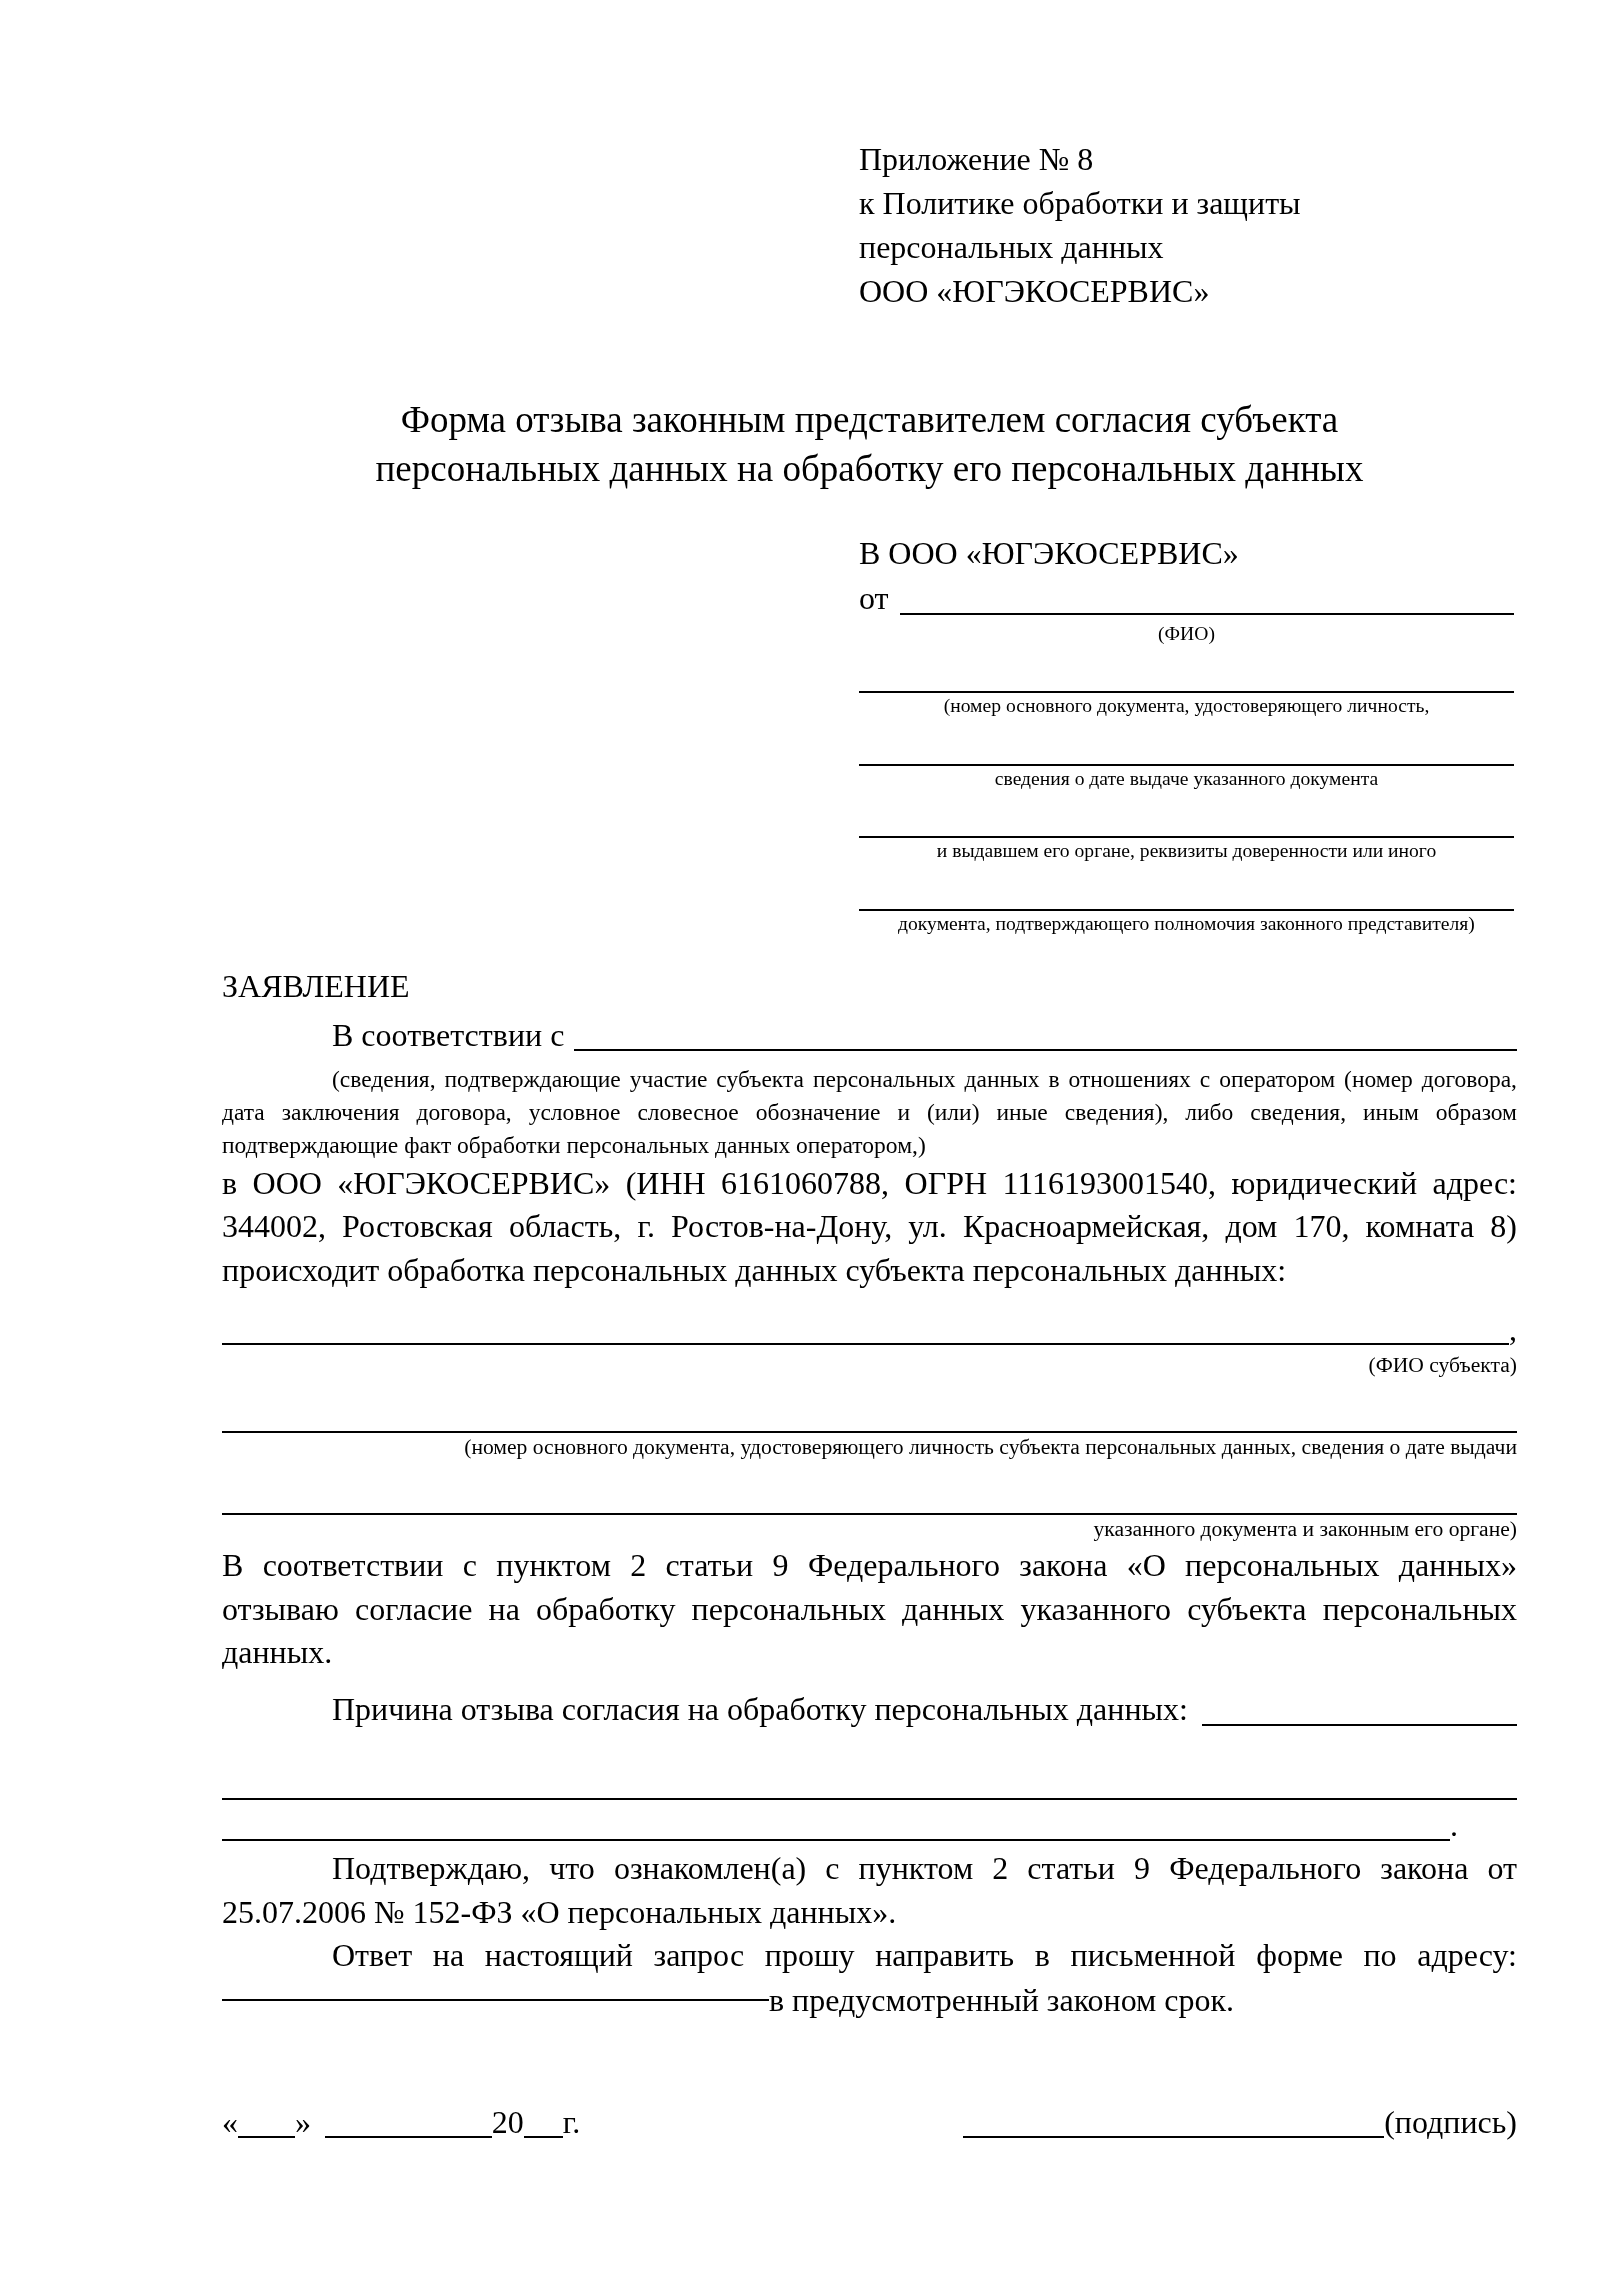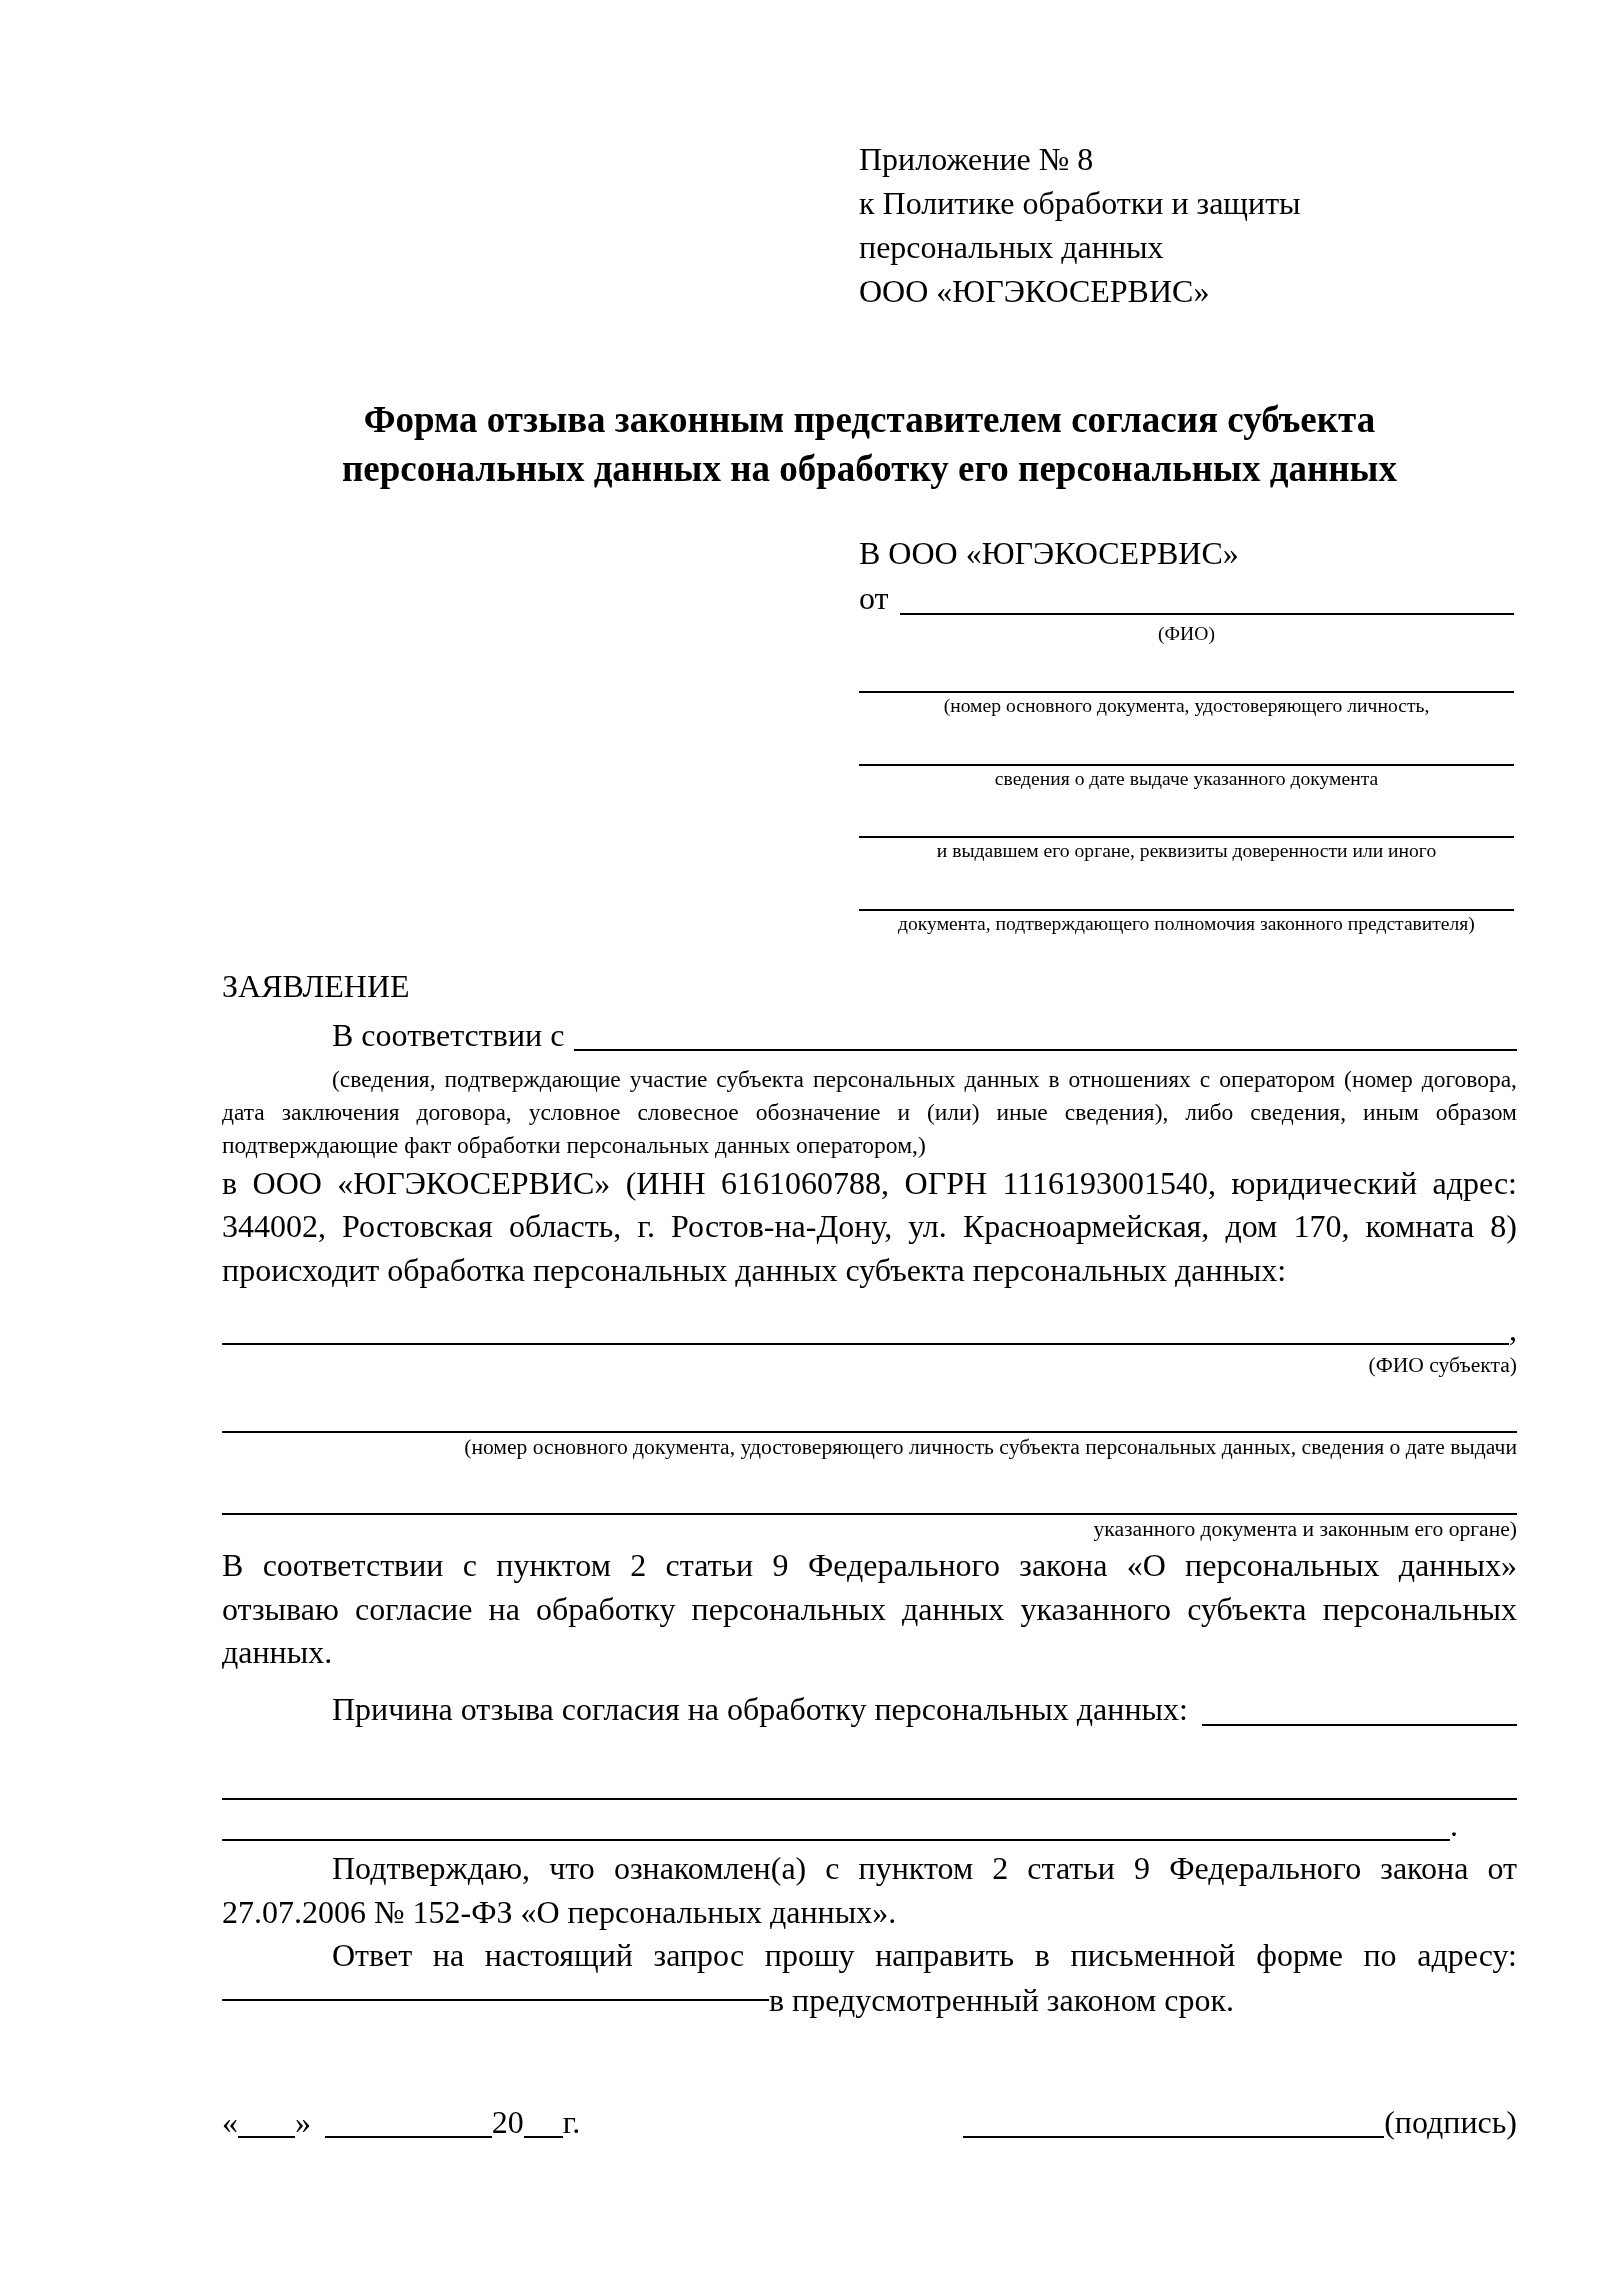"Форма отзыва законным представителем" .doc-title { font-weight: bold -> normal }
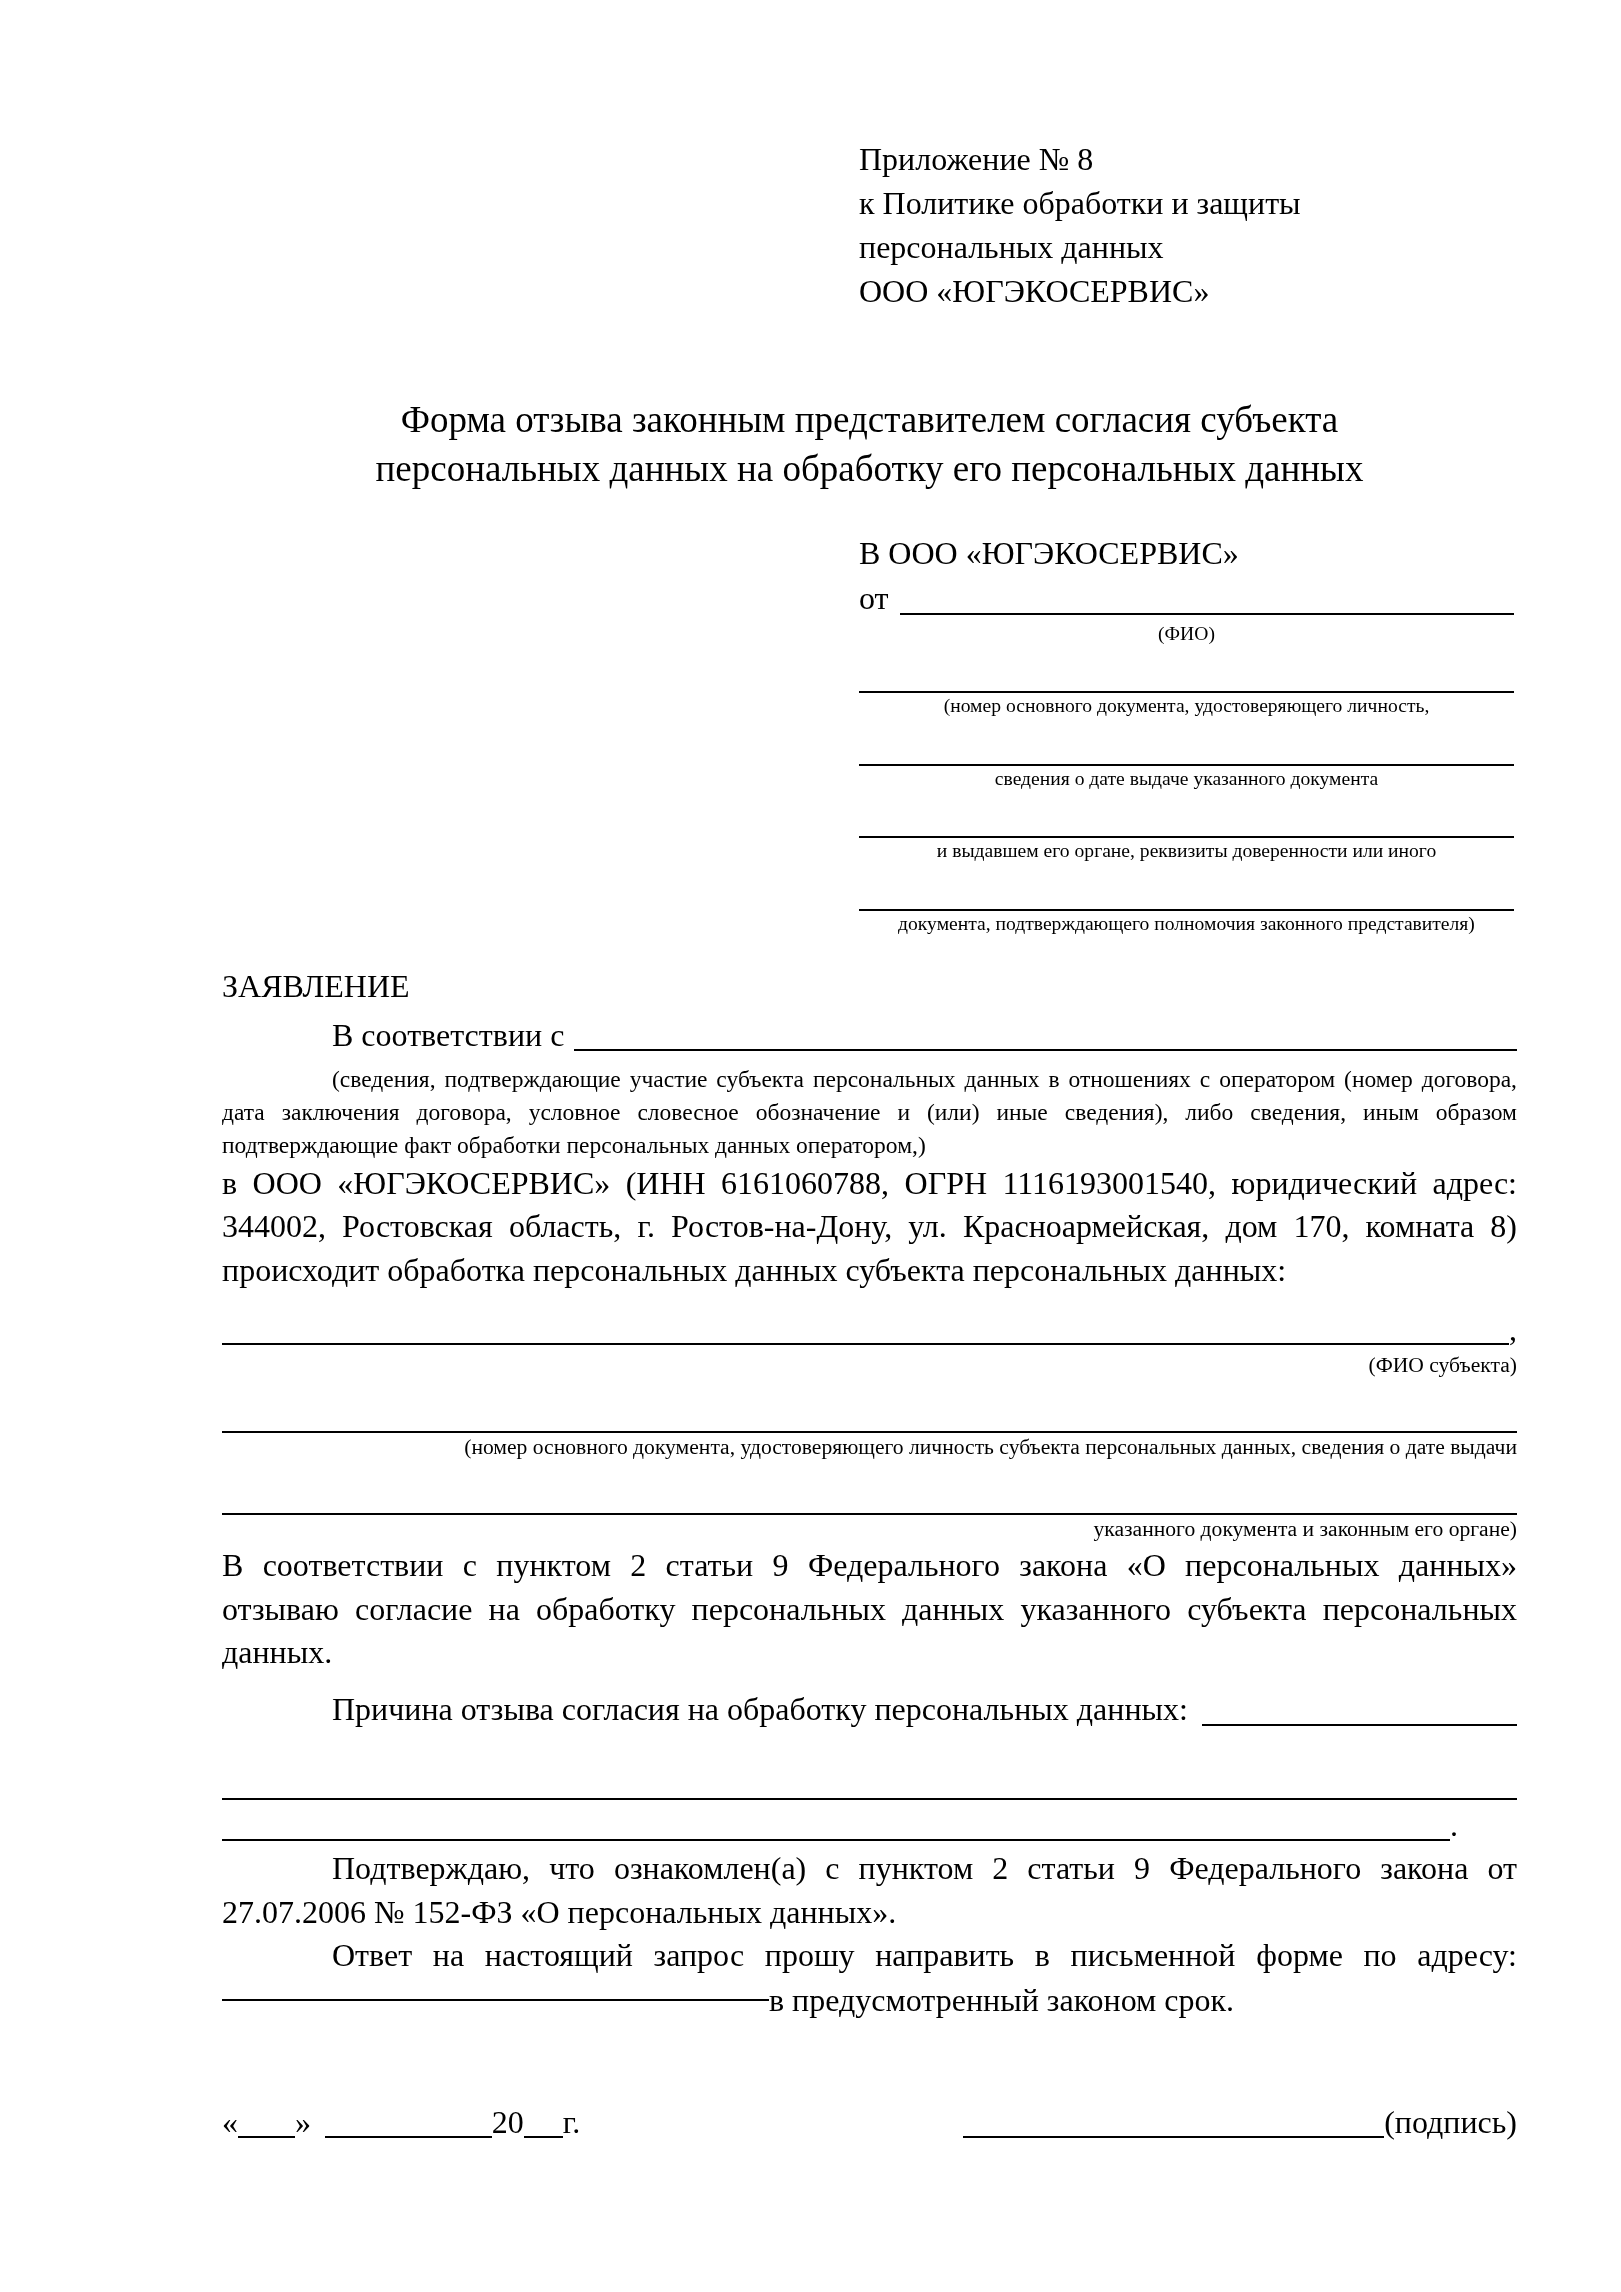"Подтверждаю, что ознакомлен(а) с пунктом" div.para { text: 27.07.2006 -> 25.07.2006 }
